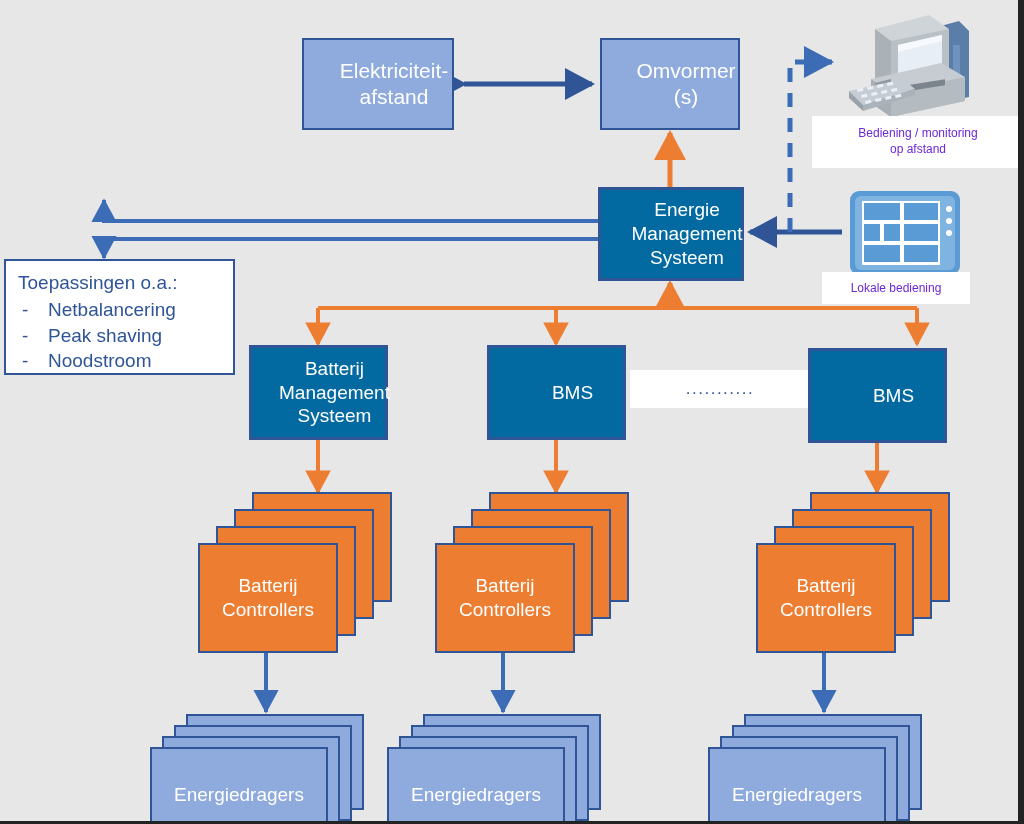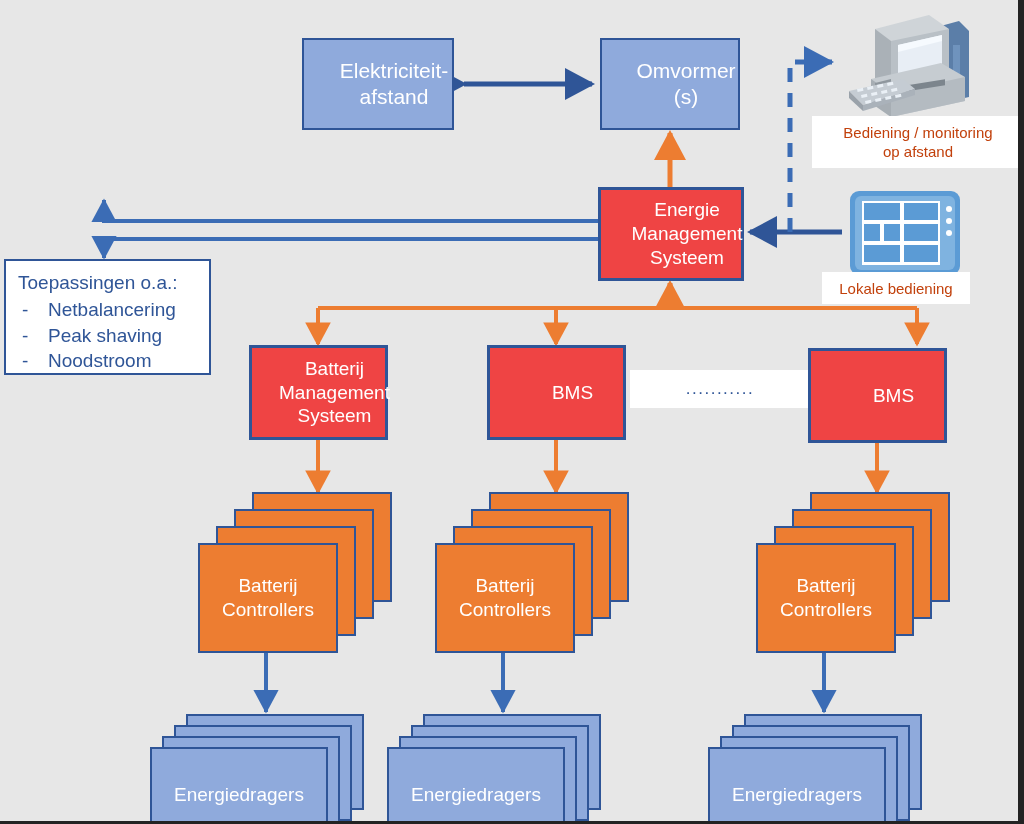"Bediening / monitoring" .caption { color: #c2410c -> #6d28d9; font-size: 15px -> 12px }
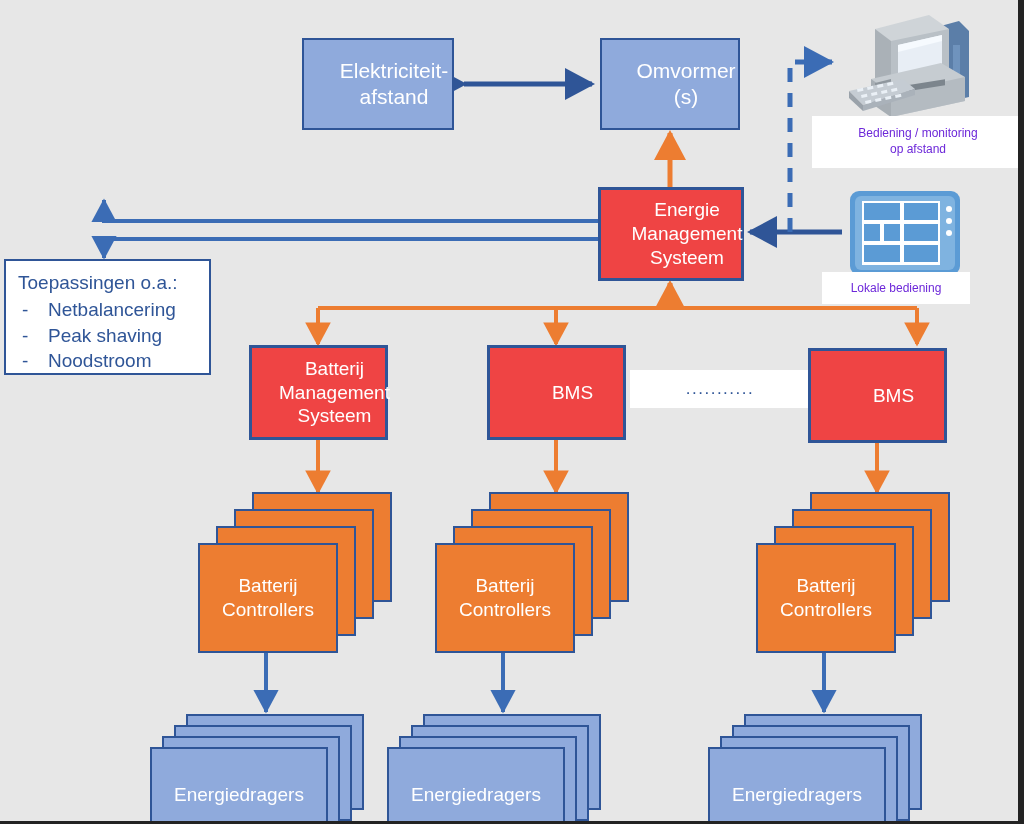"Energie" .box-orange { background: #ef4444 -> #0369a1 }
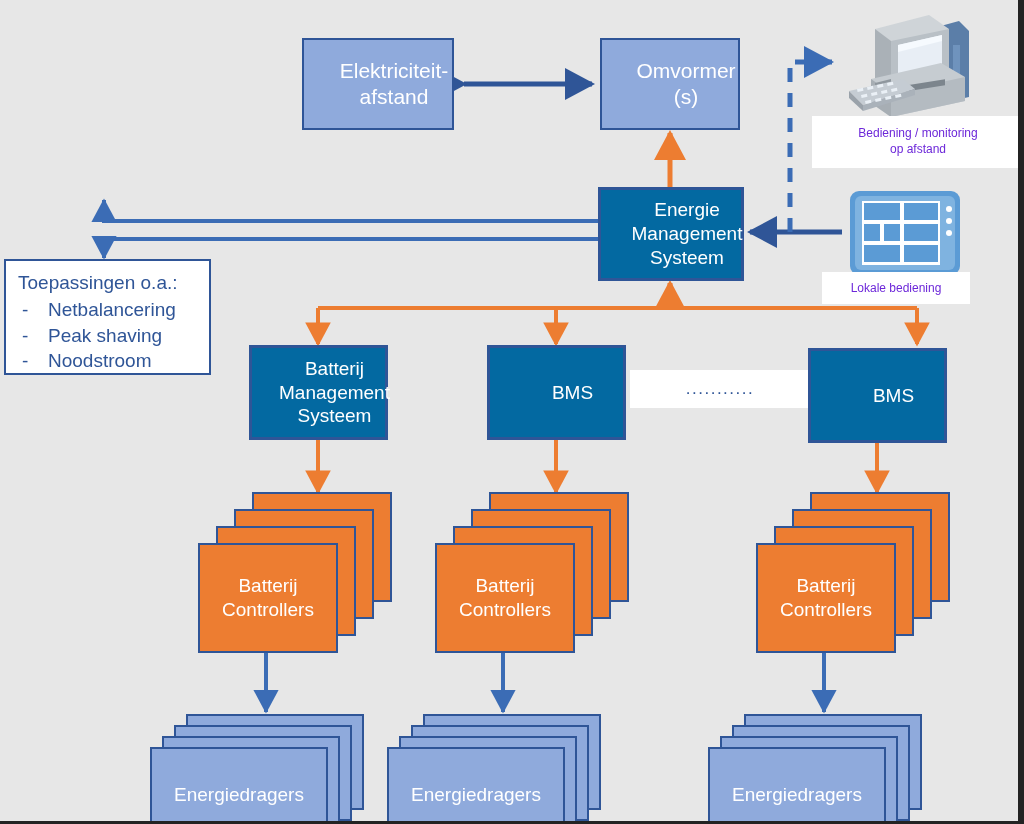"Toepassingen o.a.:" div.node { width: 207px -> 231px }
